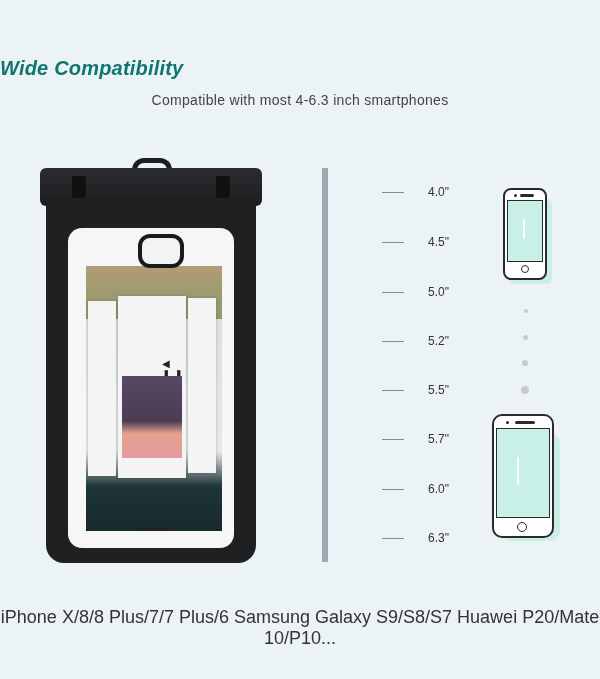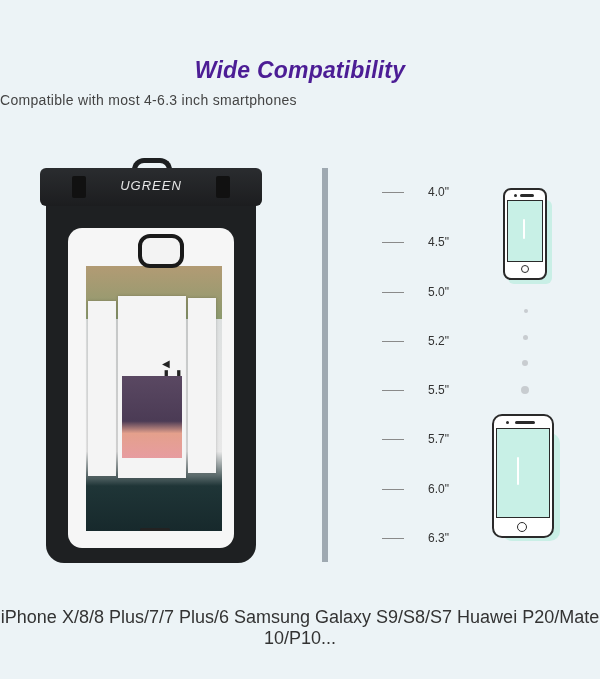"Wide Compatibility" .title { color: #4c1d95 -> #0f766e; font-size: 23px -> 20px; text-align: center -> none }
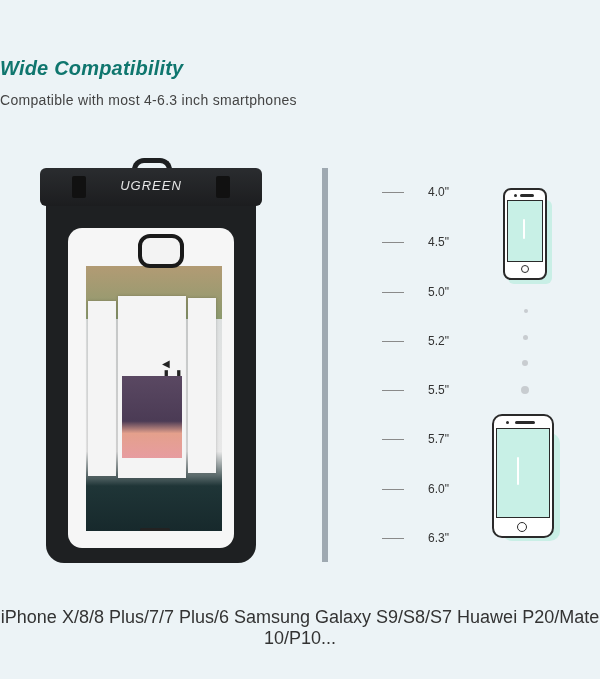"Compatible with most 4-6.3 inch" .subtitle { text-align: none -> center }
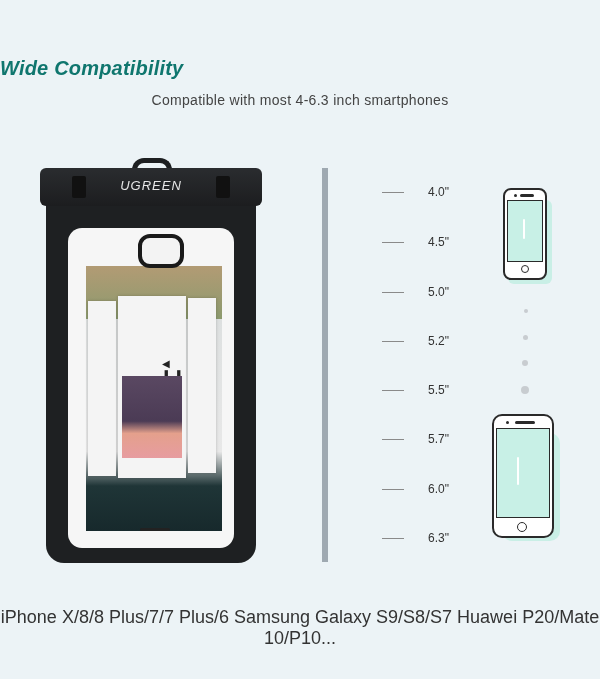"UGREEN" div.brand { html: <div>UGREEN</div> -> none }
